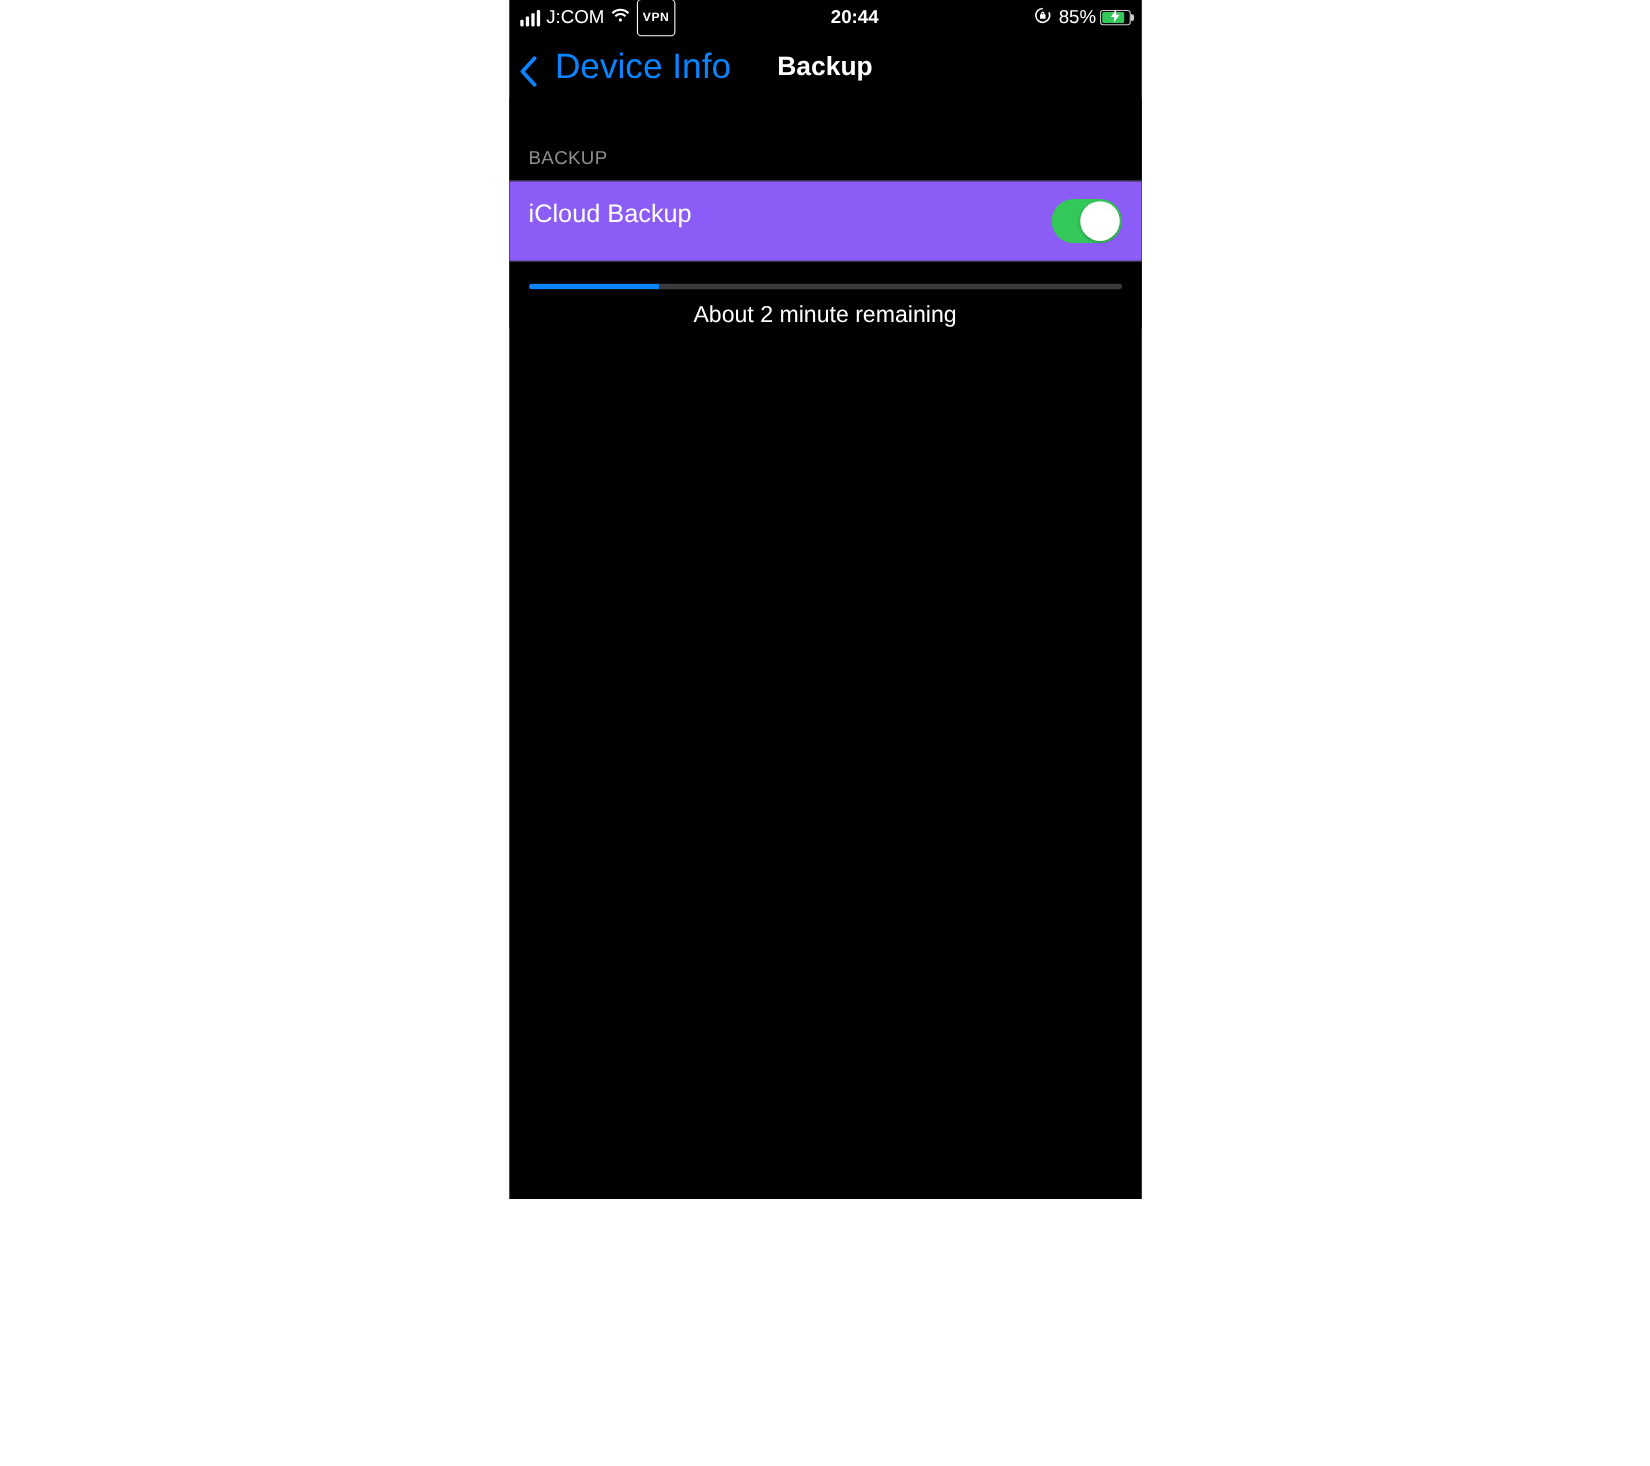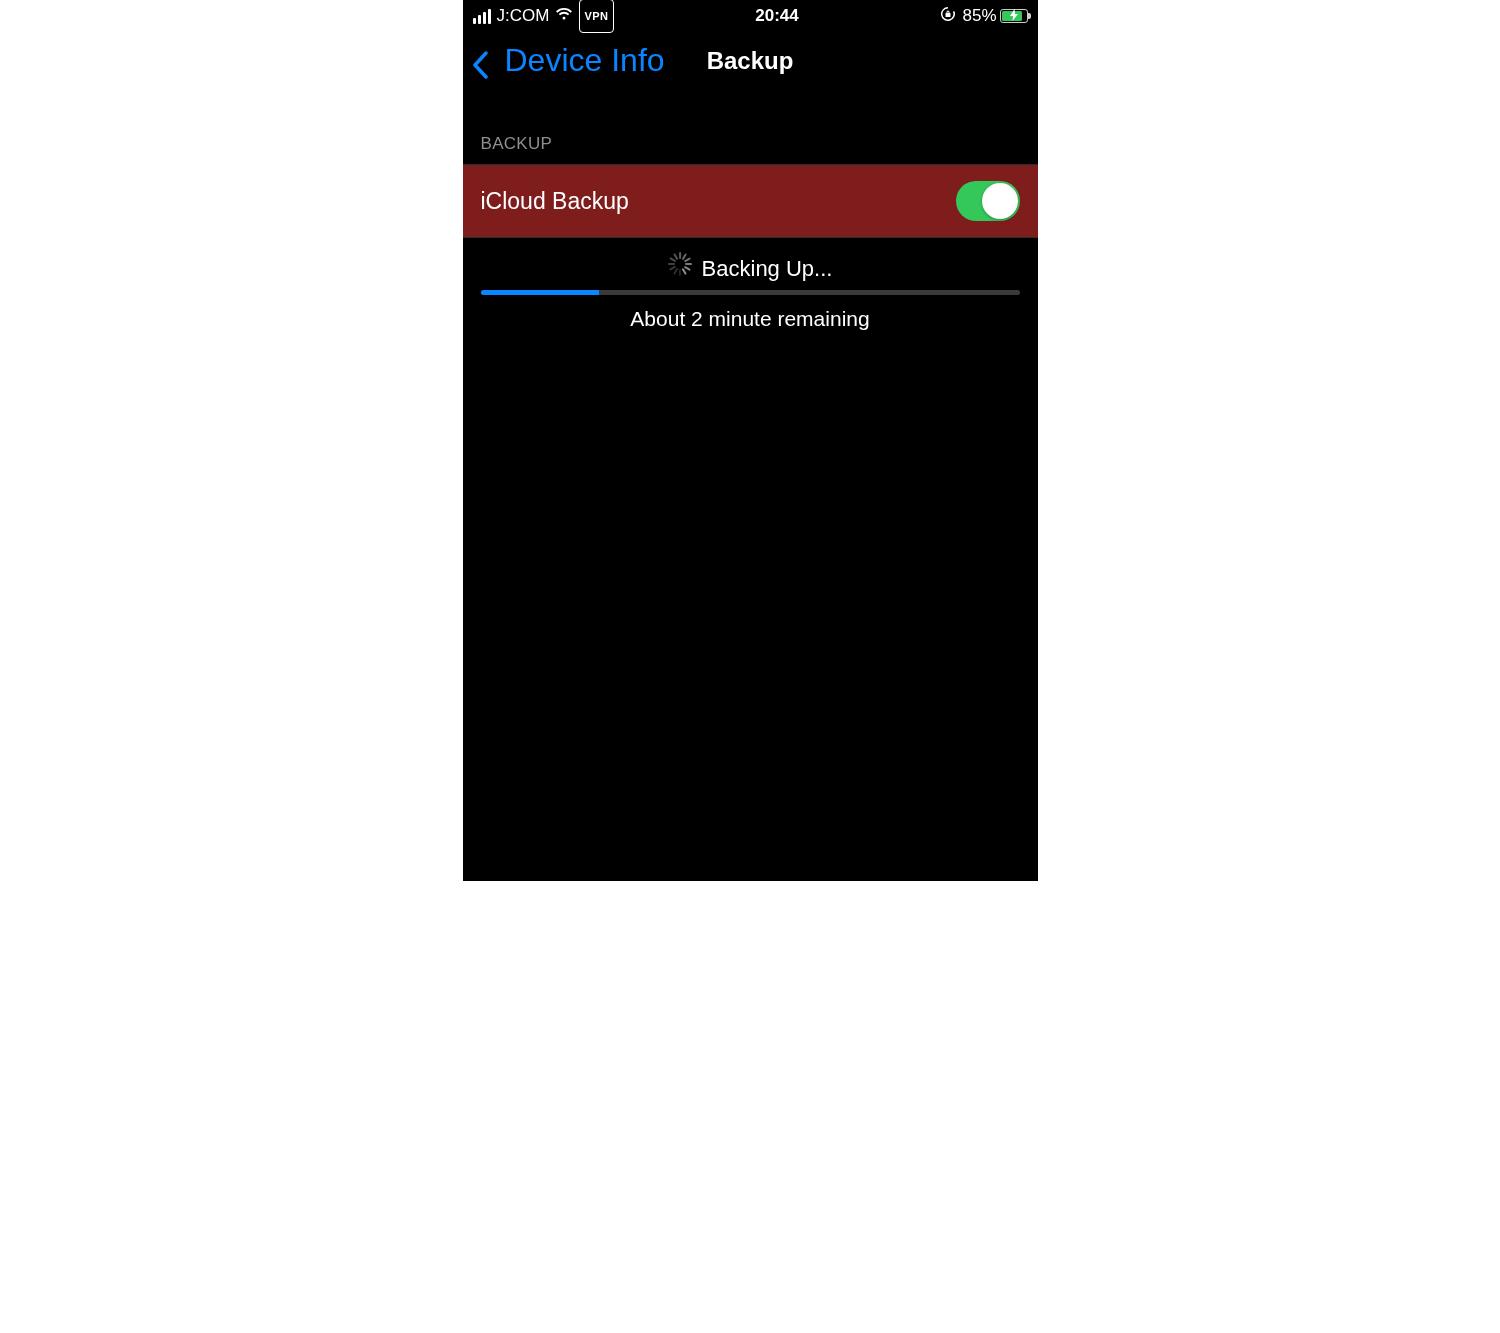"J:COM" .phone-frame { height: 881px -> 1090px }
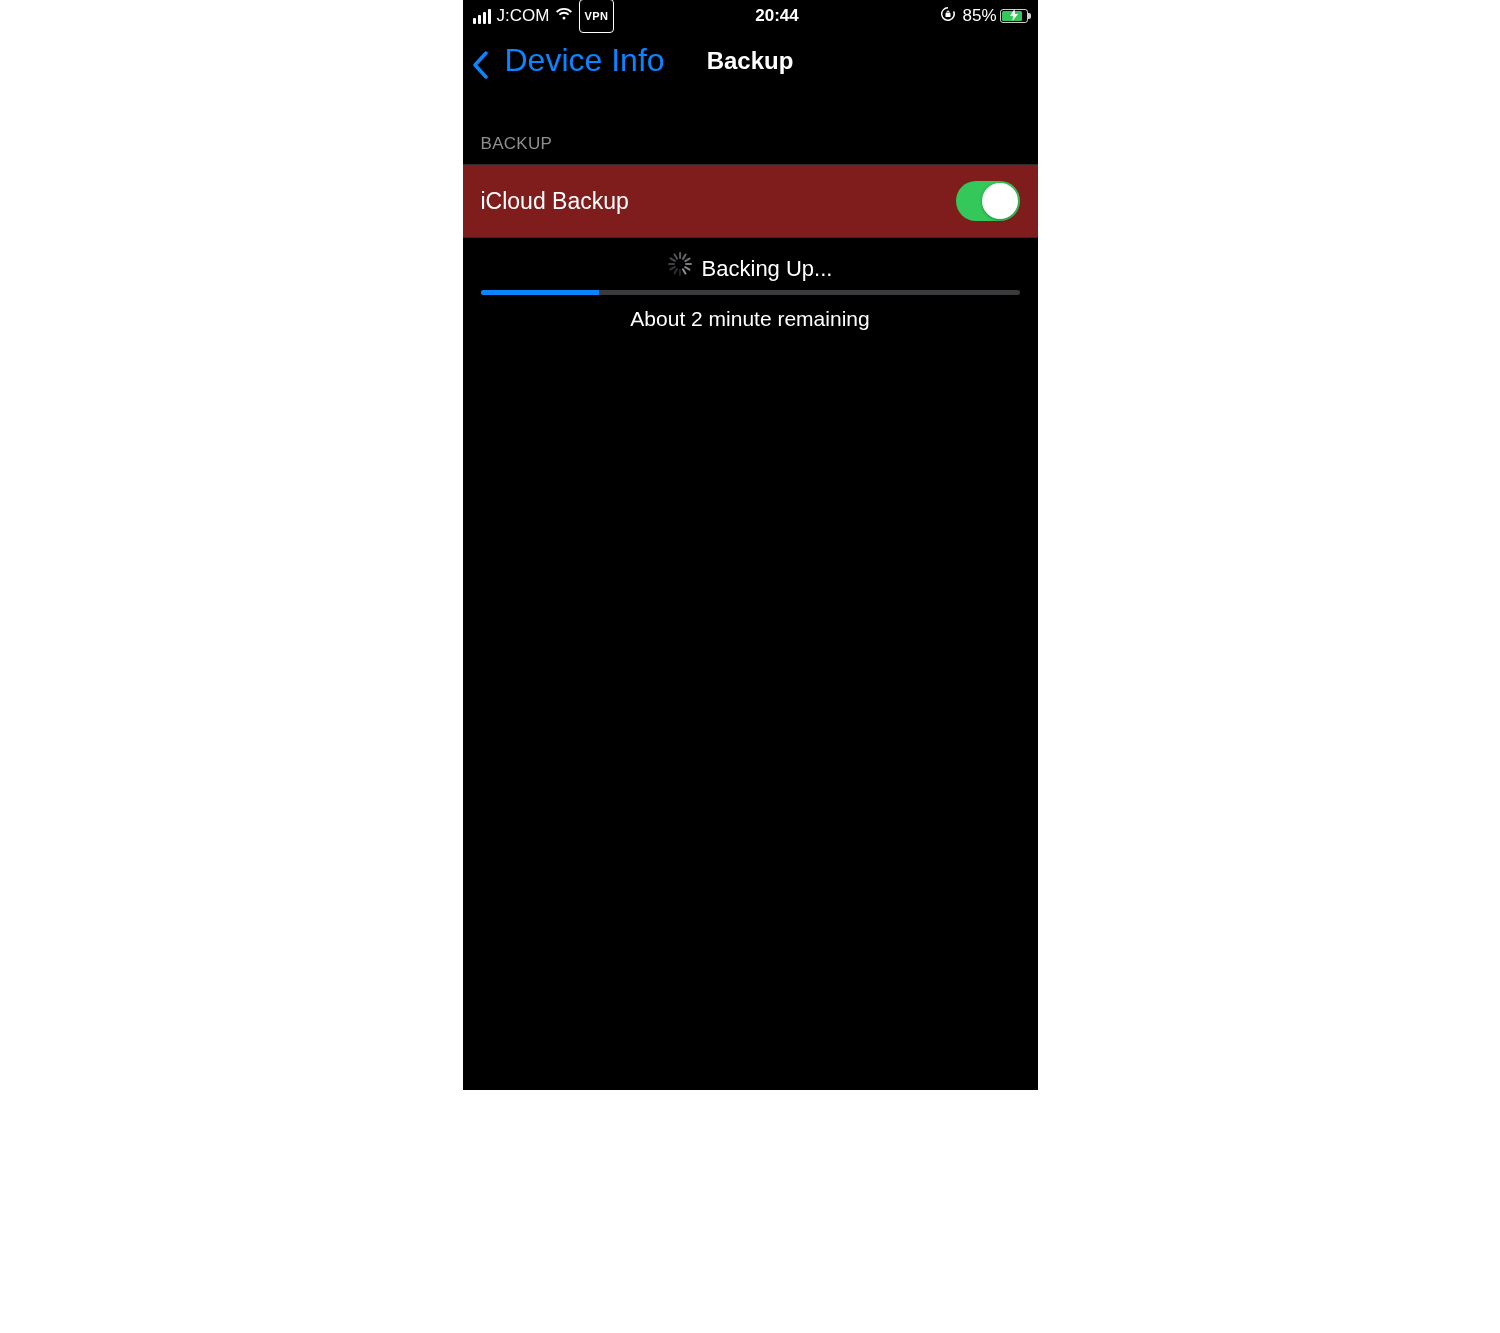"iCloud Backup" .cell { align-items: center -> none; background: #7f1d1d -> #8b5cf6 }
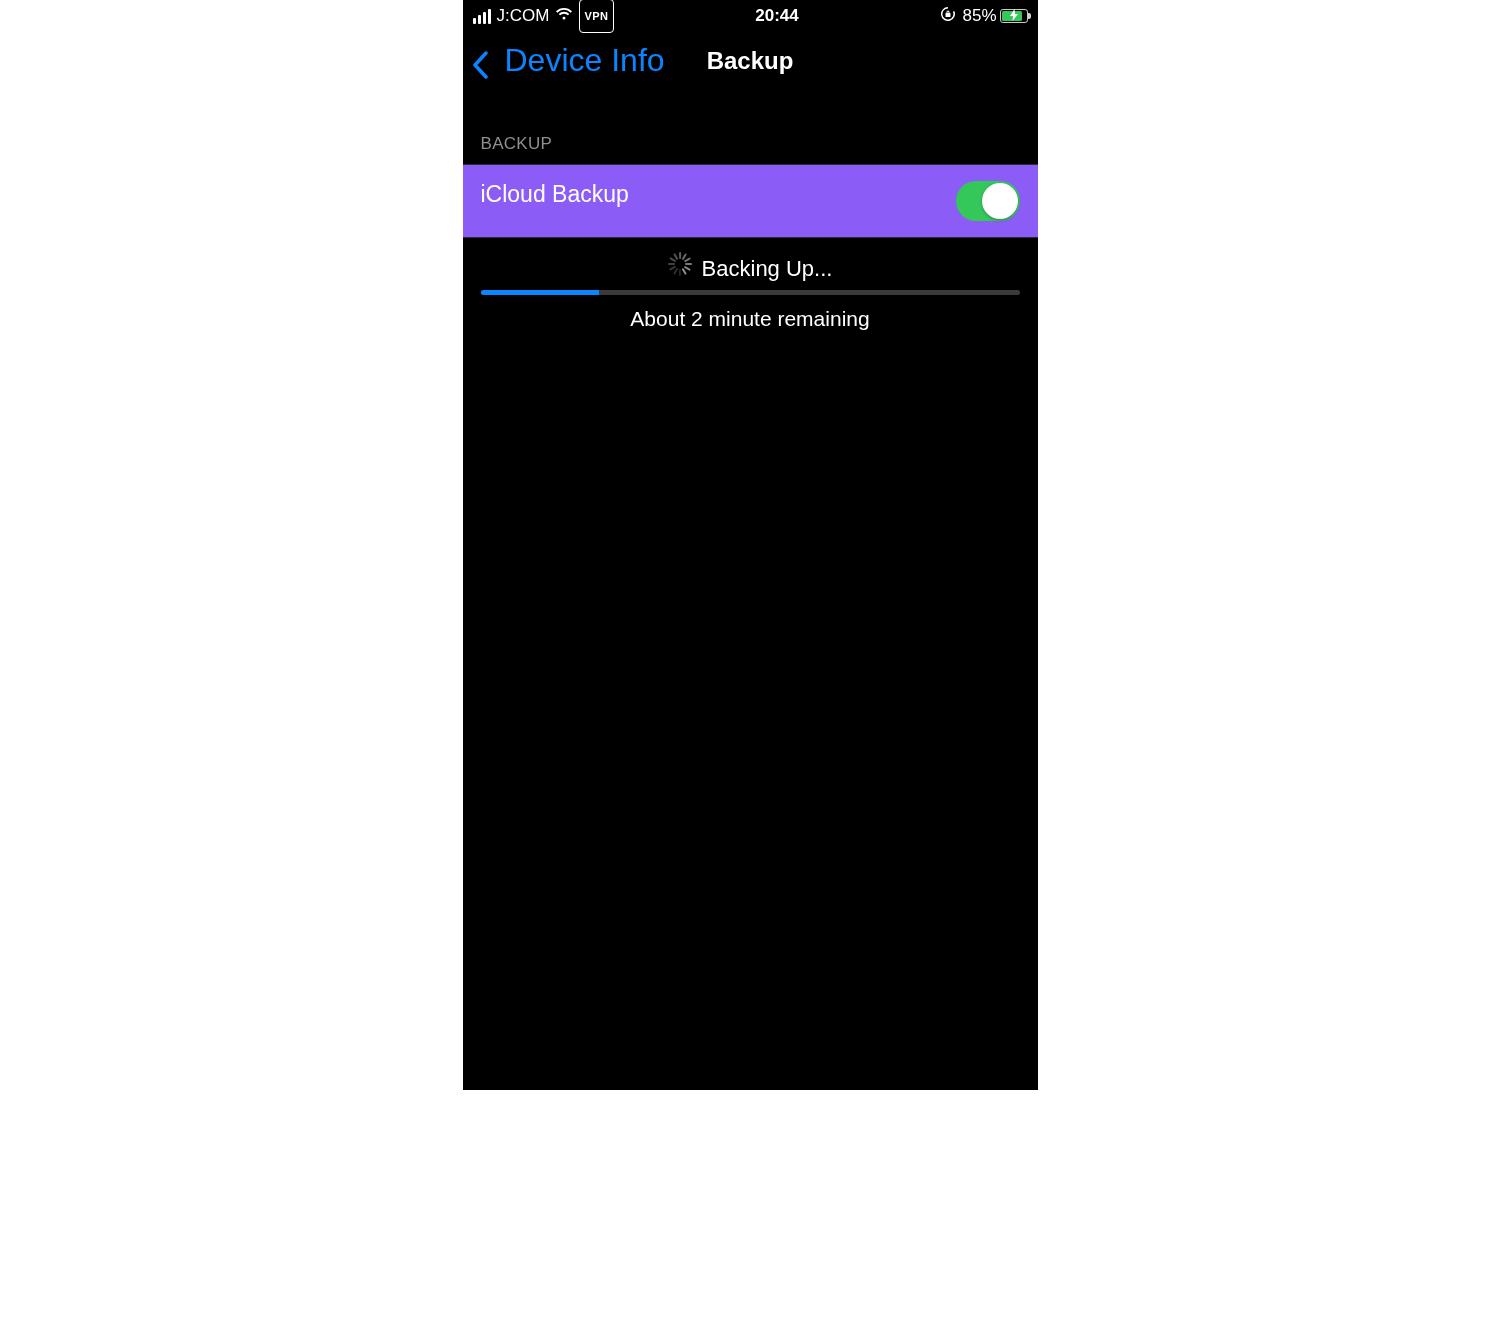"Backing Up..." div.backing-up-row { html: <div> <div> <span></span> <span></span> <span></span> <span></span> <span></span> <span></span> <span></span> <span></span> <span></span> <span></span> <span></span> <span></span> </div> <span>Backing Up...</span> </div> -> none }
